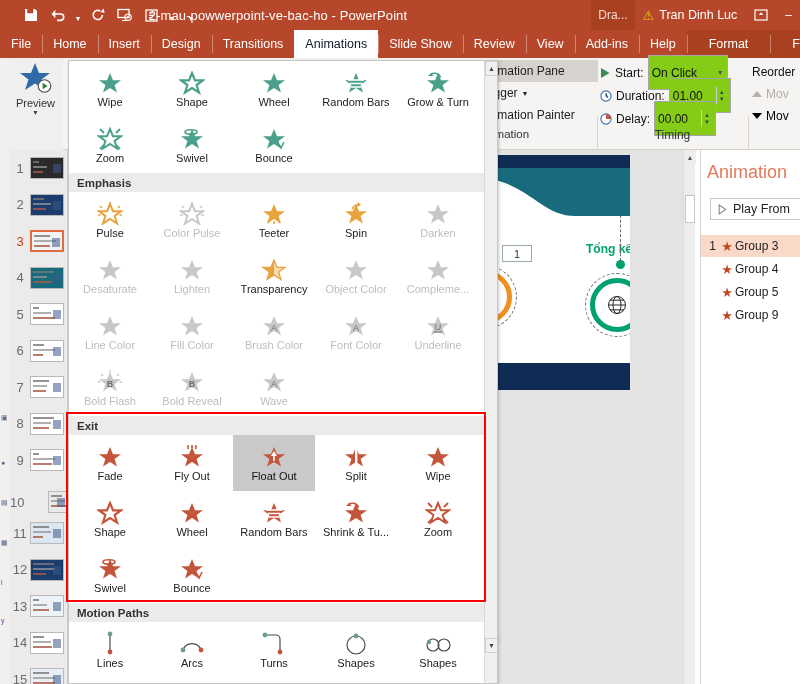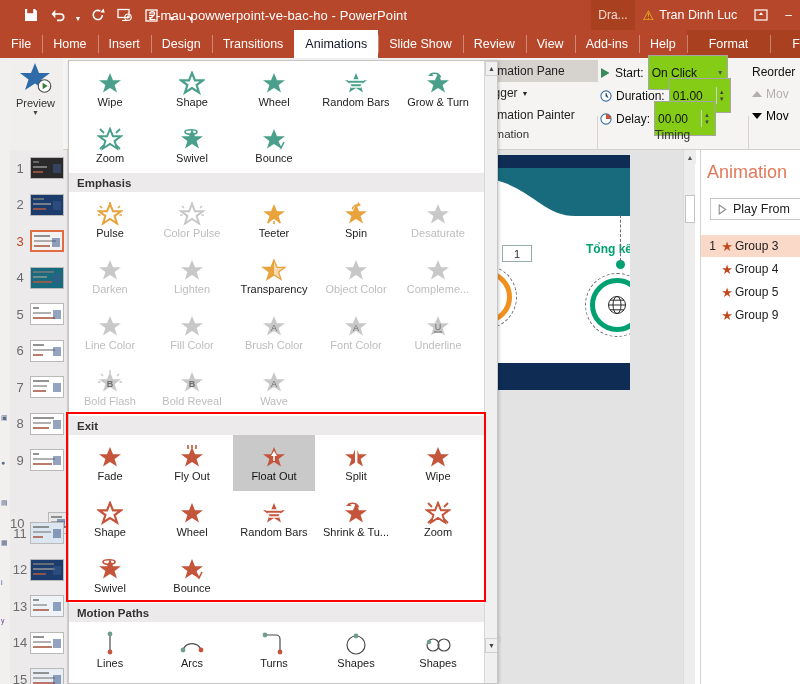"Desaturate" div.gal-cell { order: before "Darken" -> after "Darken" }
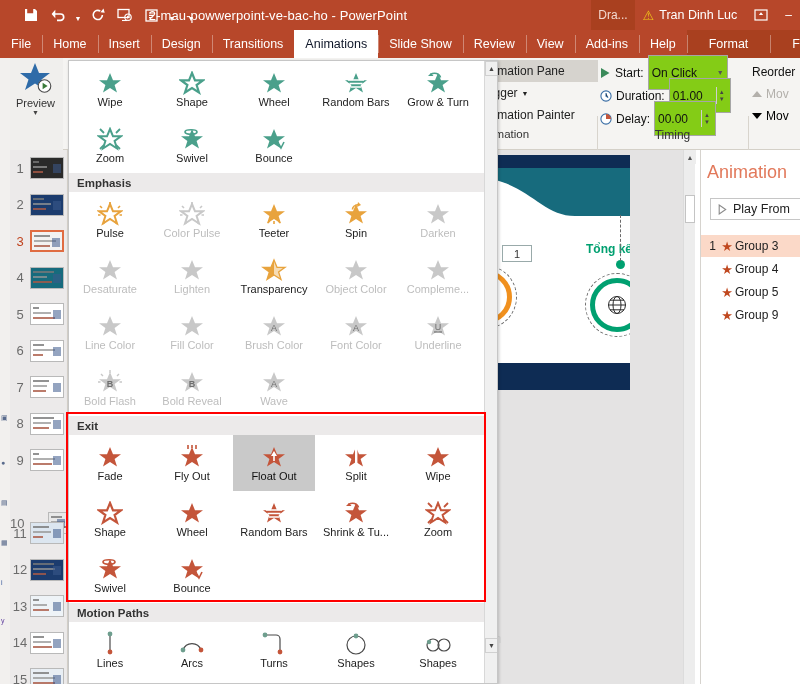"10" div.thumb-row { top: 505px -> 484px }
